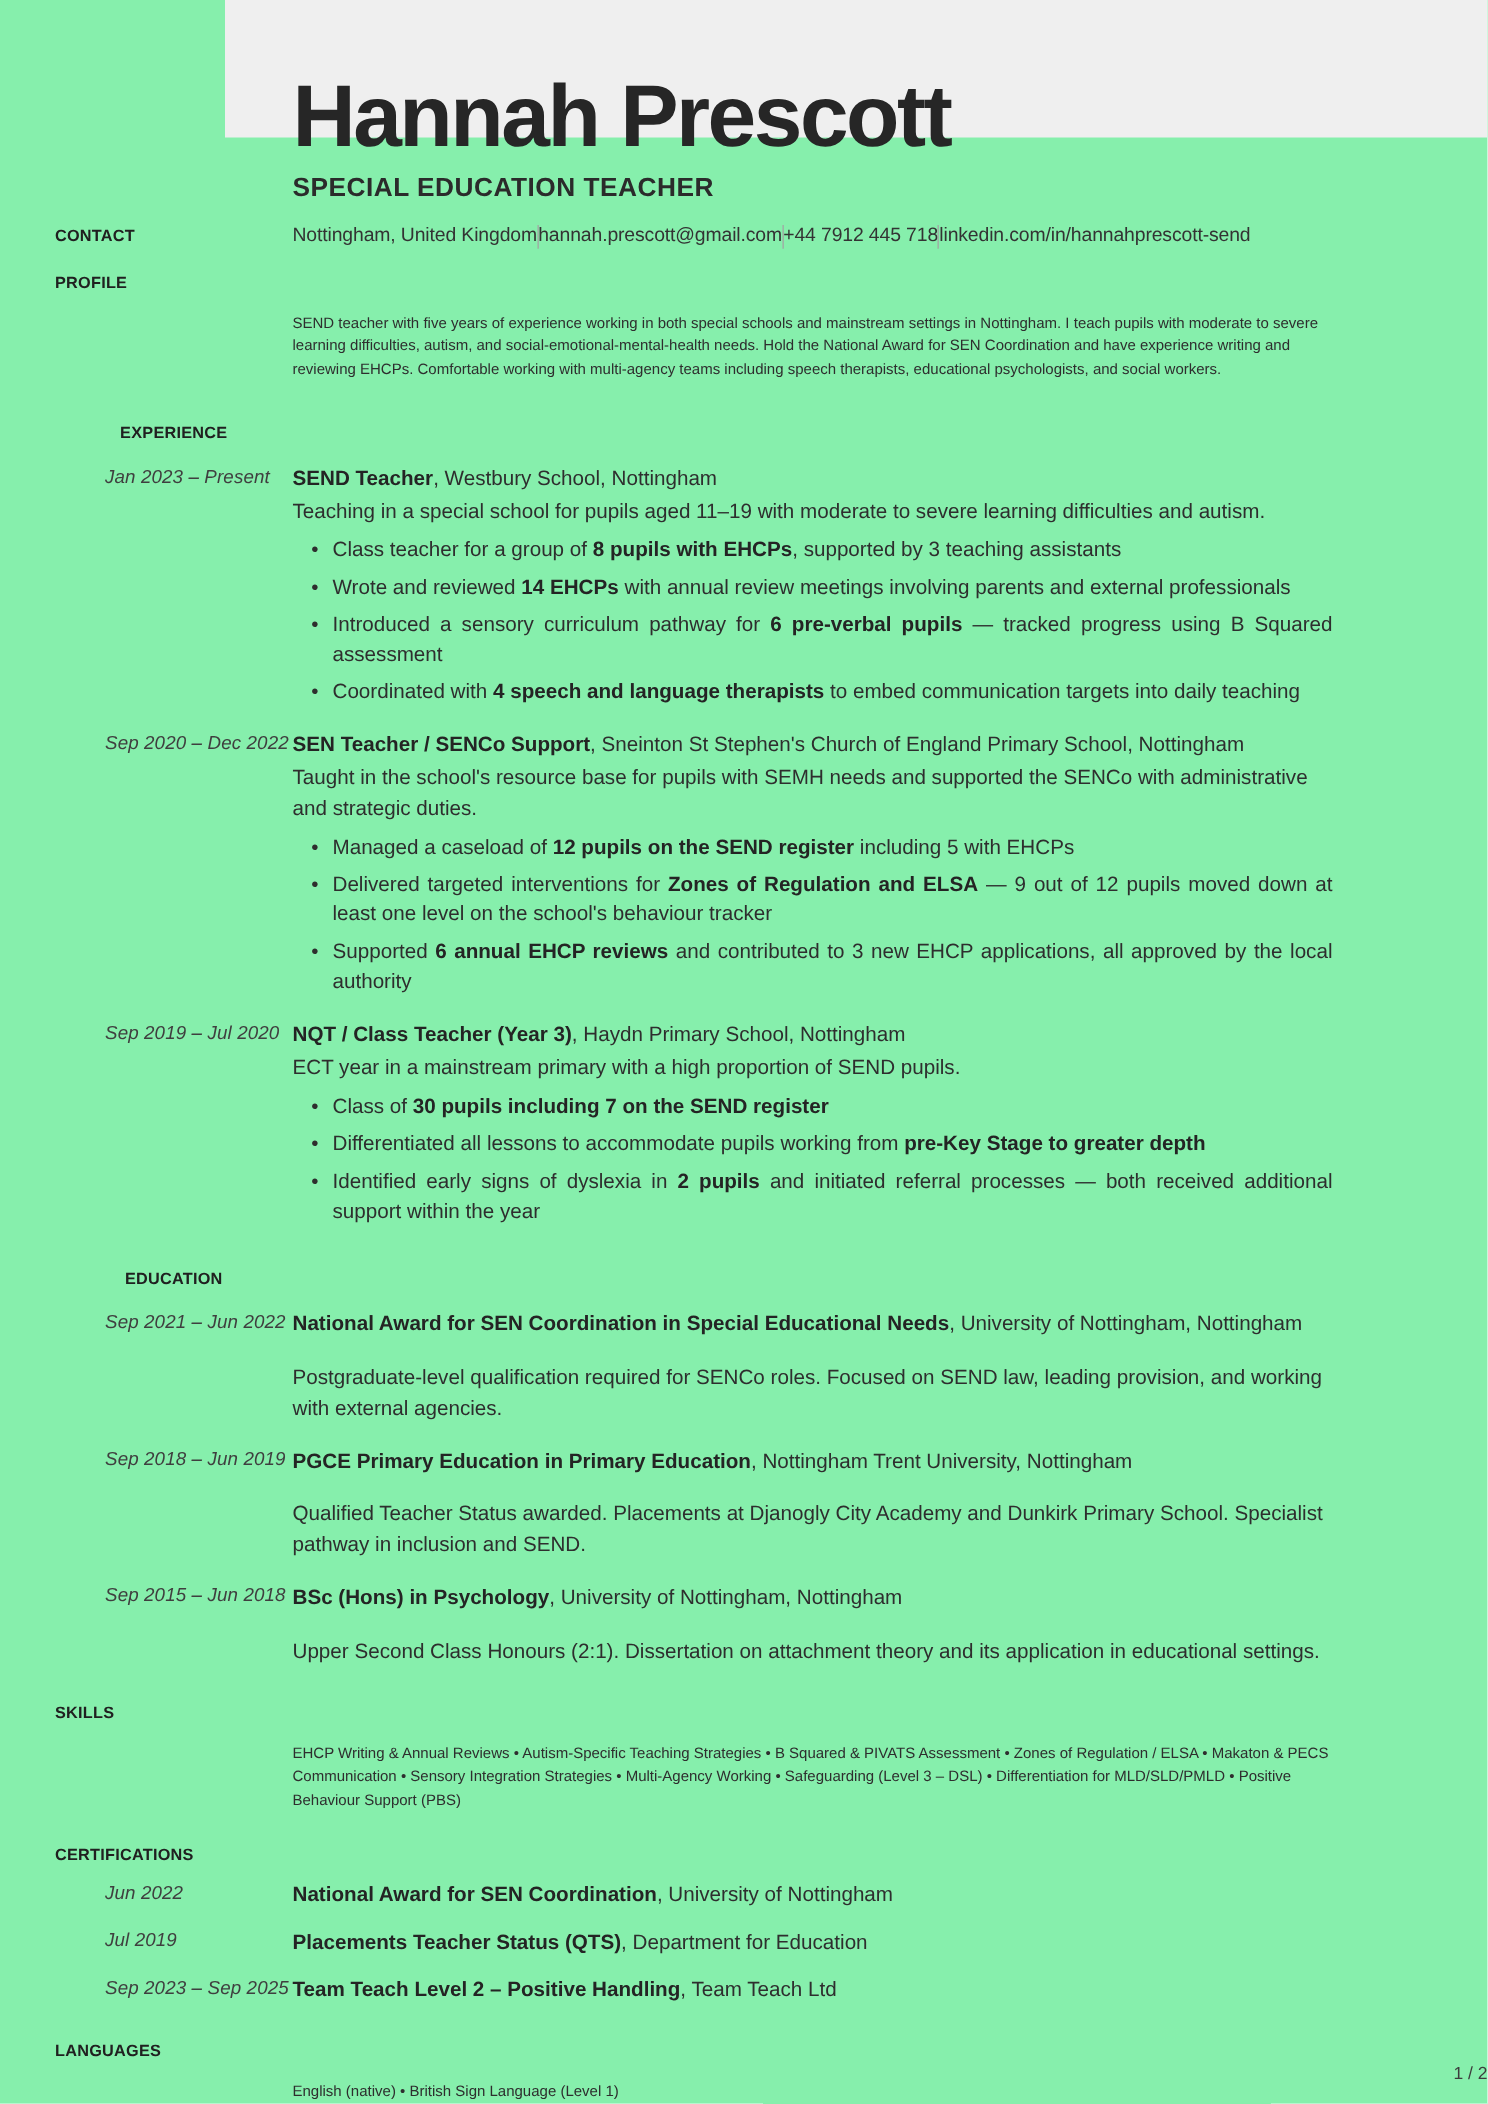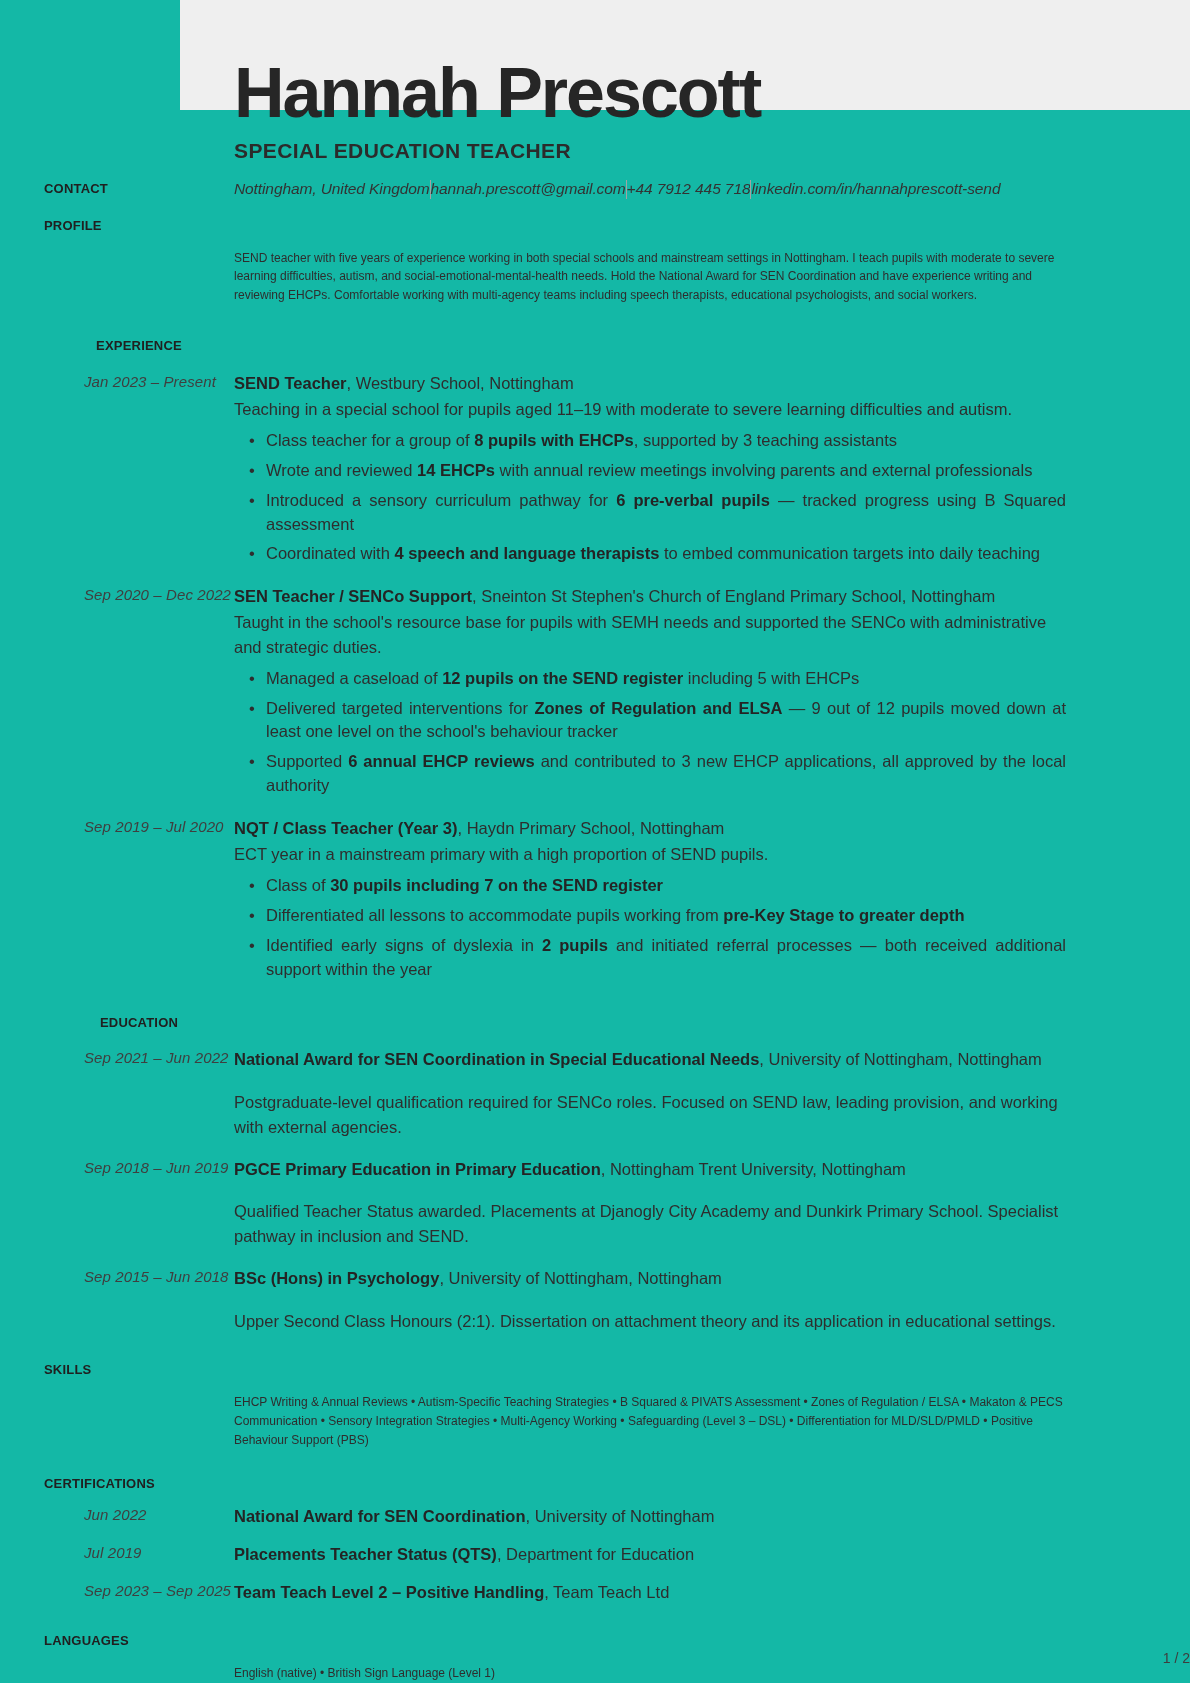"Hannah Prescott" .page { background: #14b8a6 -> #86efac }
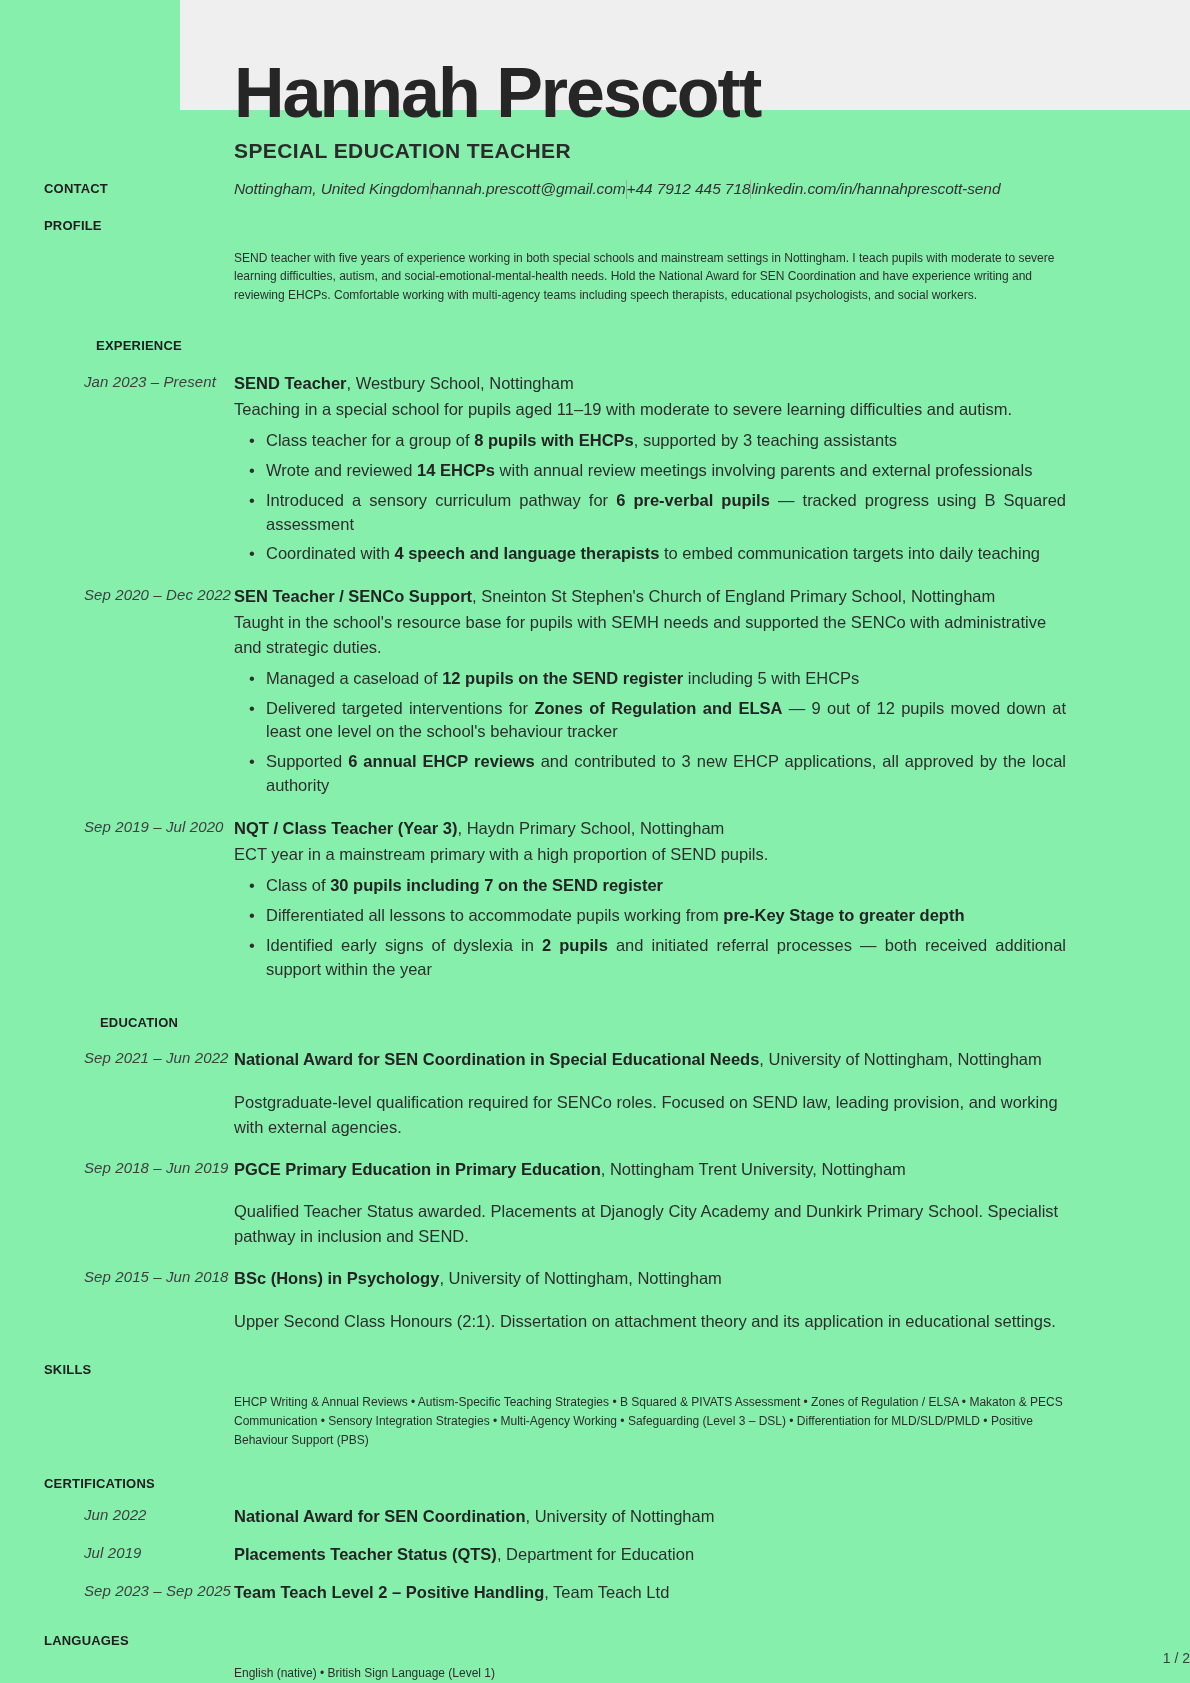"Nottingham, United Kingdom" .contact-line { font-style: italic -> none }
